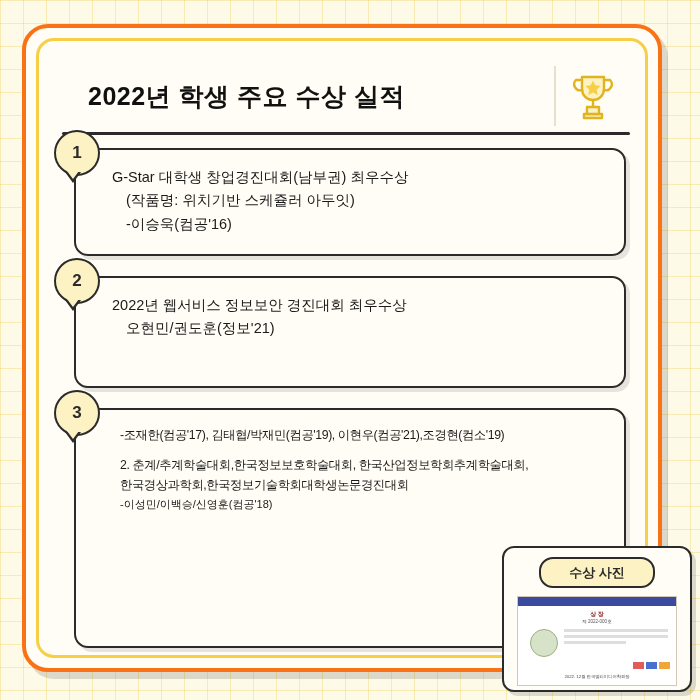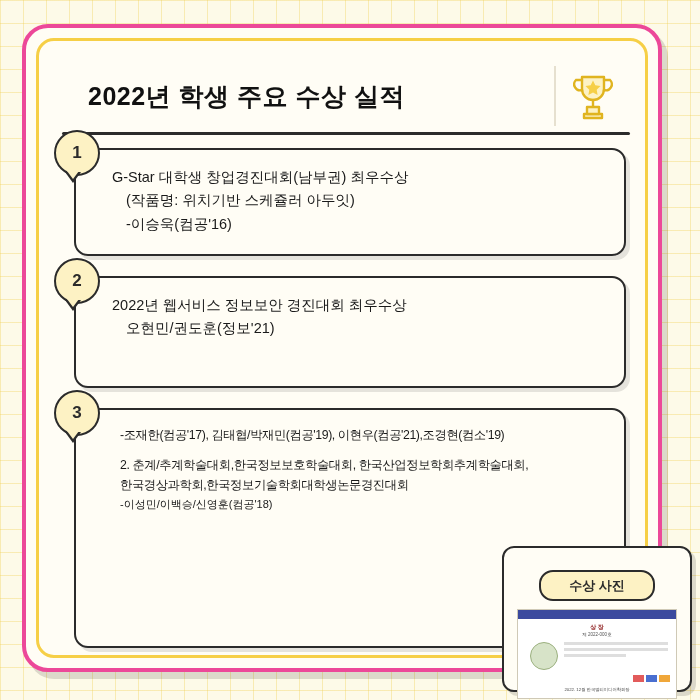"2022년 학생 주요 수상 실적" .card { border: 4px solid #ec4899 -> 4px solid #f97316 }
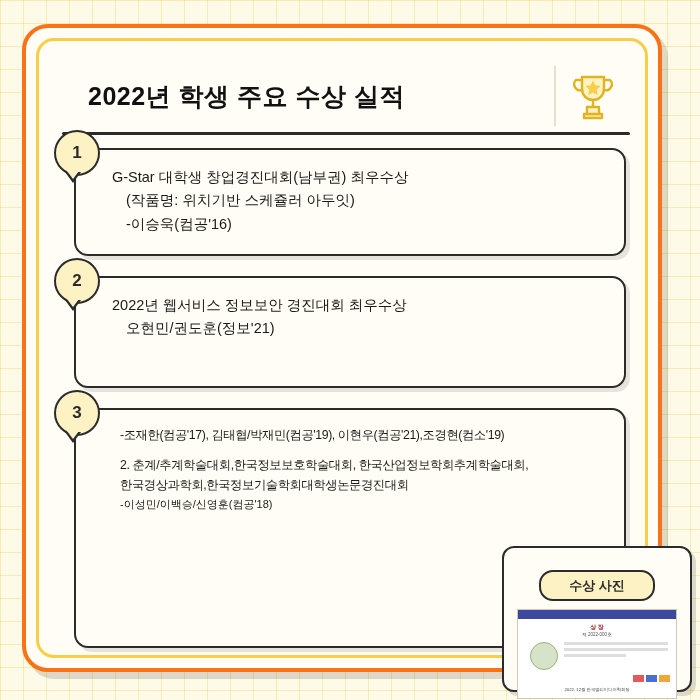"수상 사진" .photo-card { padding: 22px 10px -> 9px 10px }
